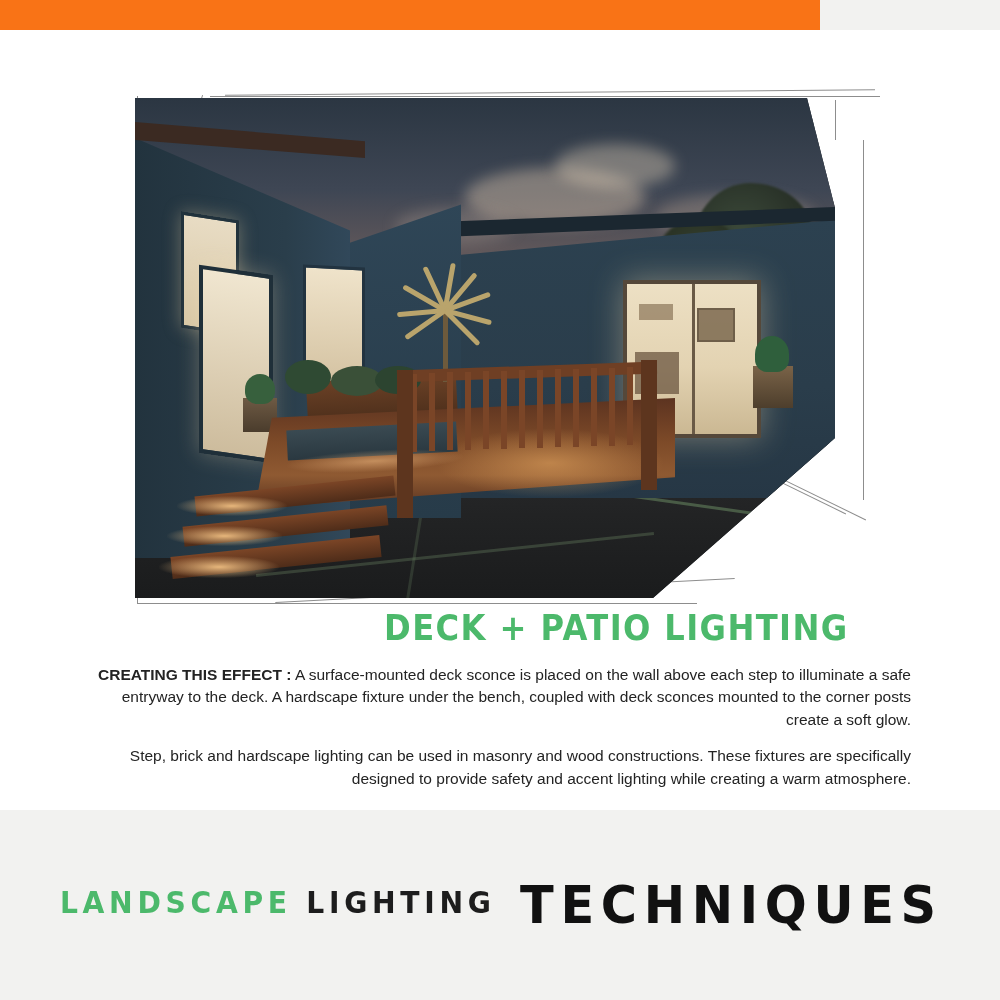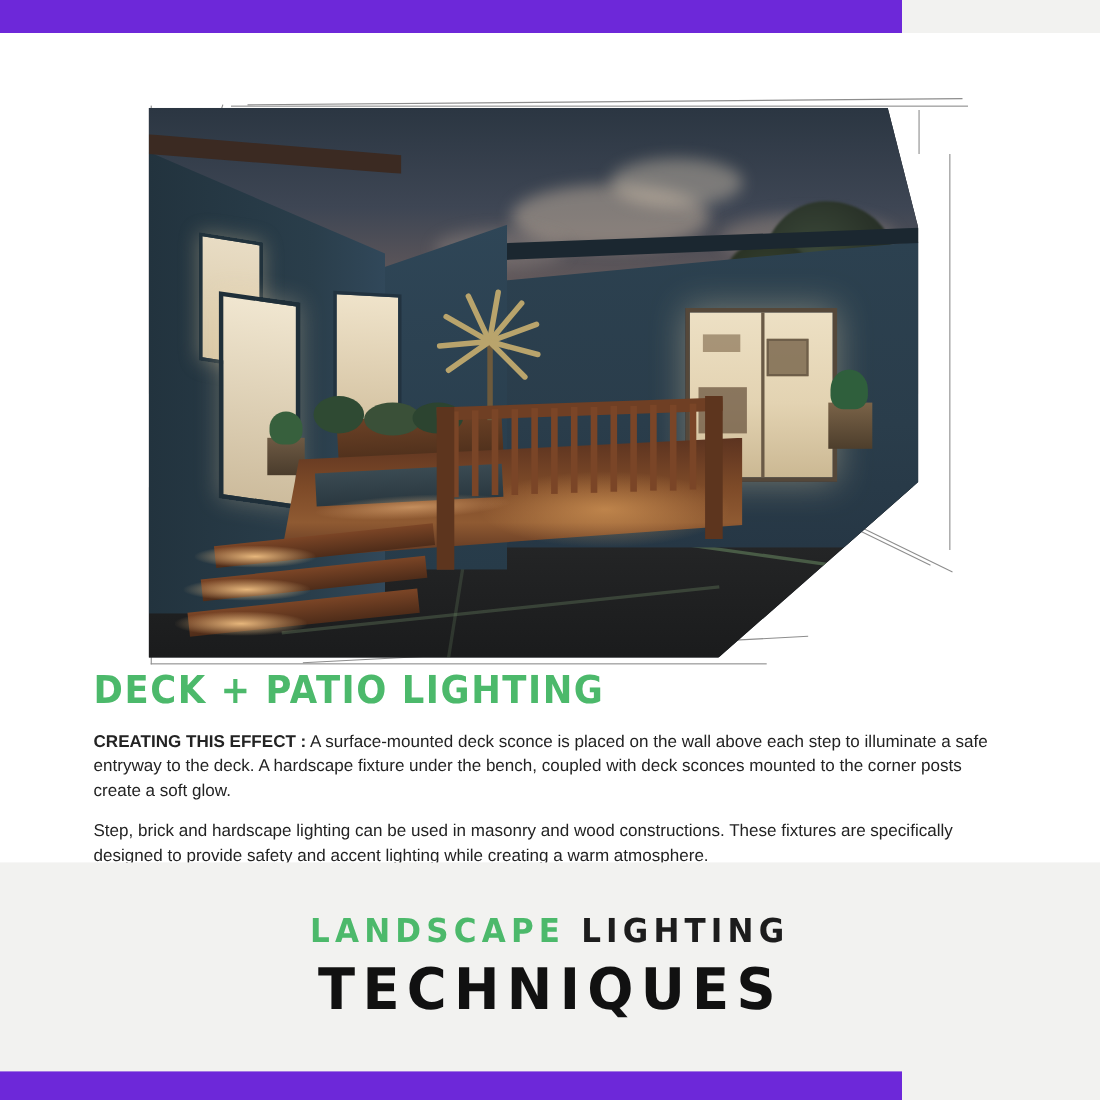"DECK + PATIO LIGHTING" .page { background: #6d28d9 -> #f97316; text-align: none -> right }
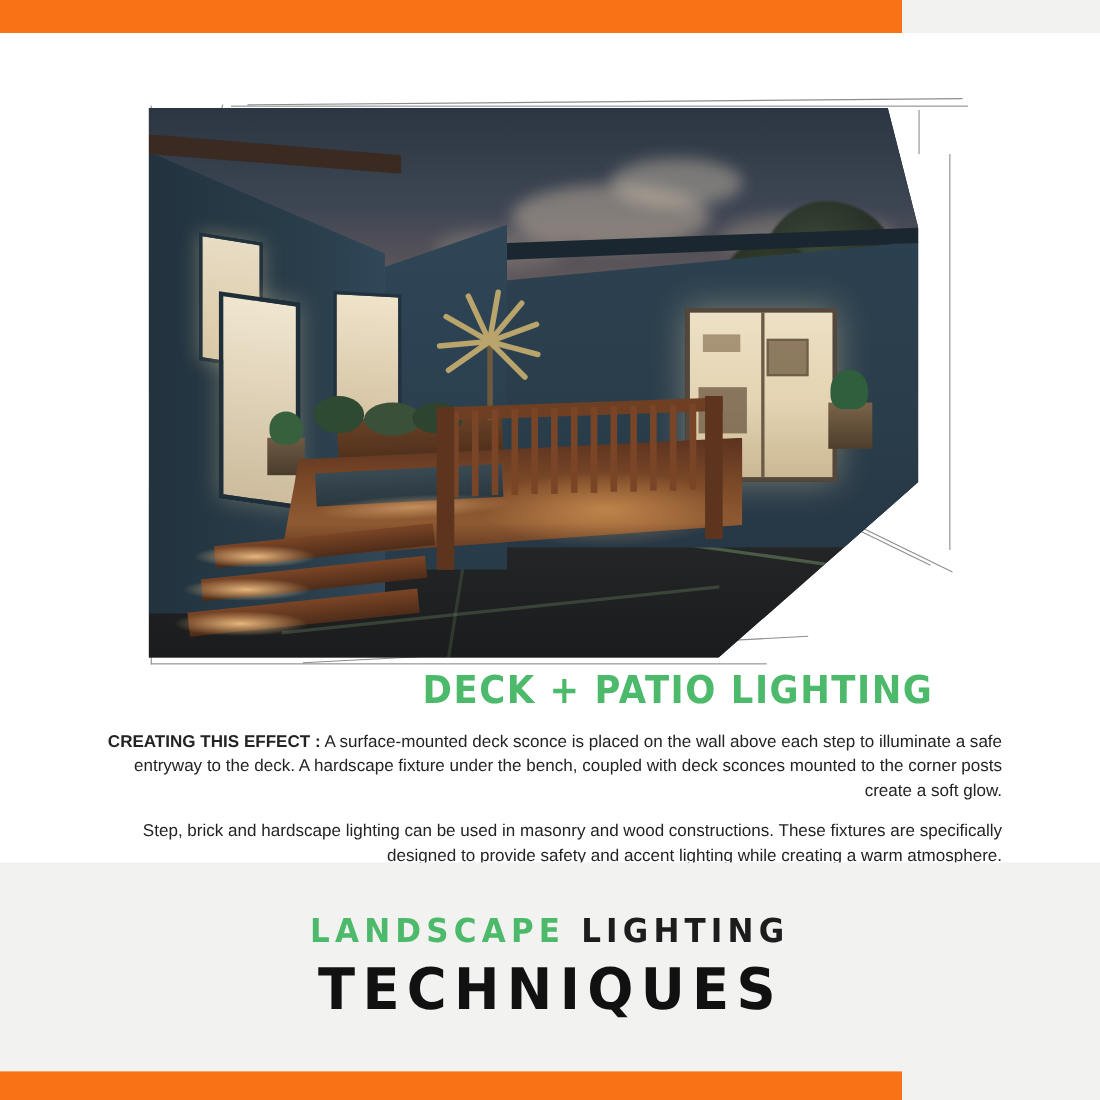"LANDSCAPE LIGHTING" .footer { flex-direction: column -> row; top: 784px -> 810px }
